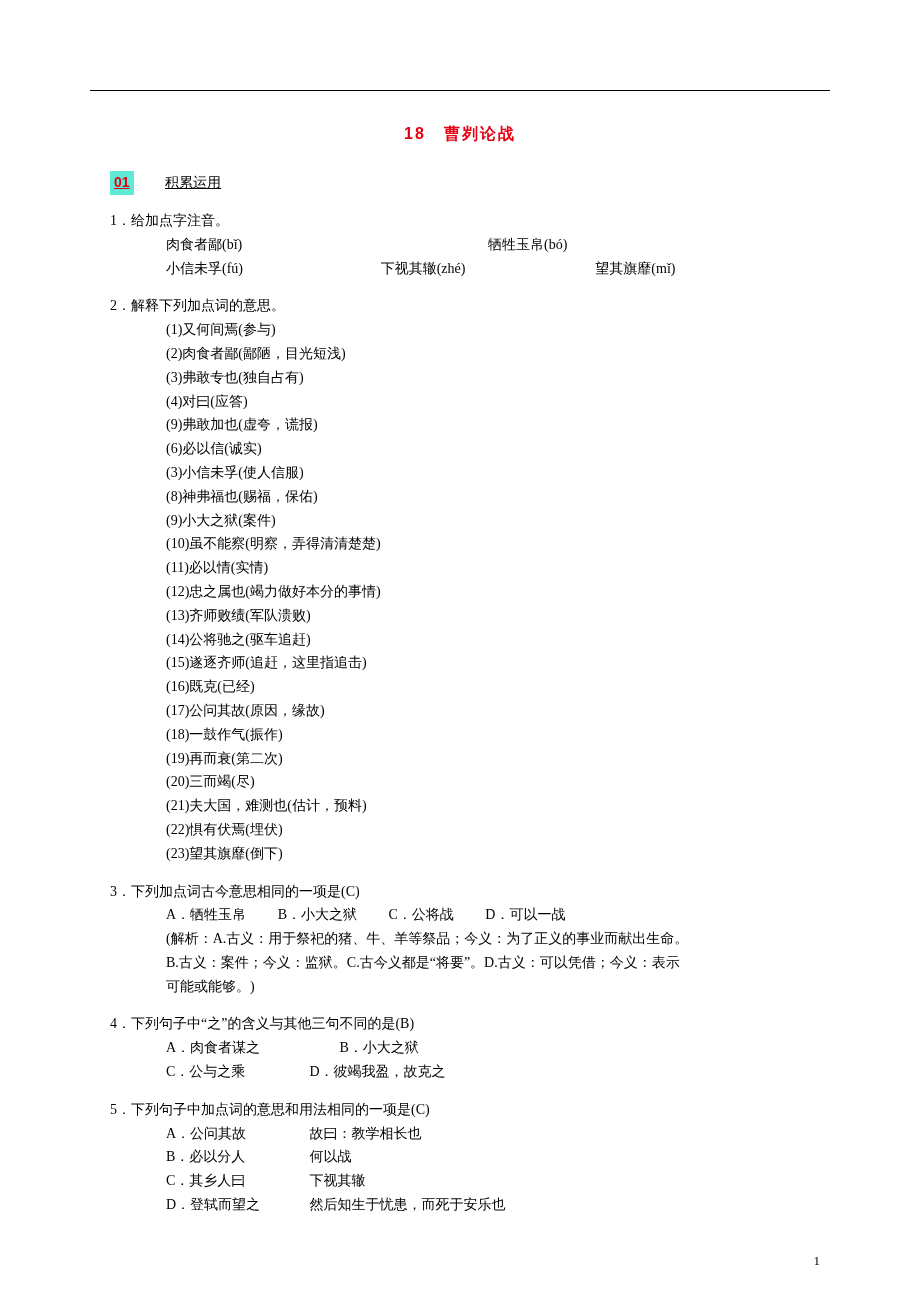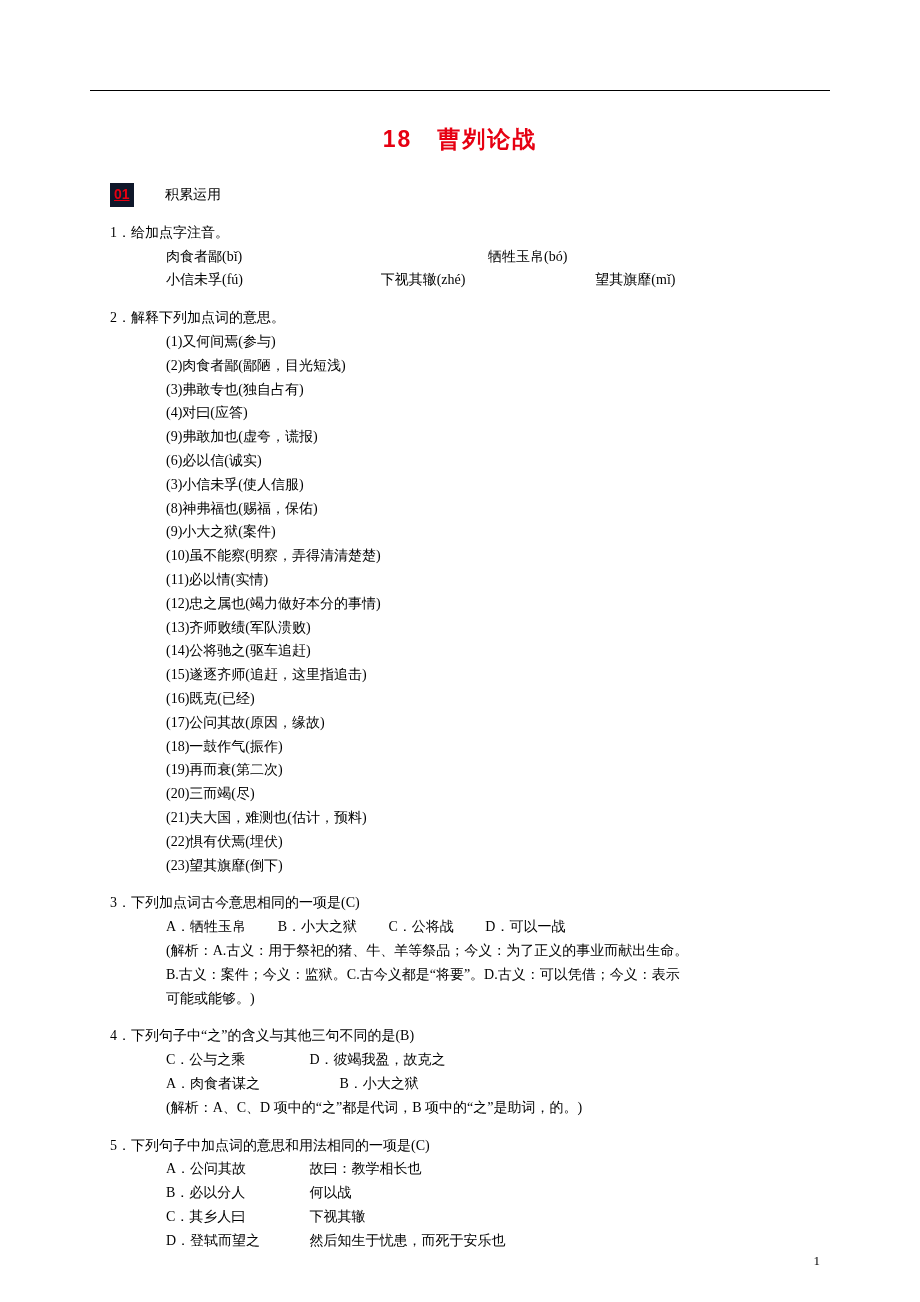"18 曹刿论战" .title { font-size: 23px -> 16px }
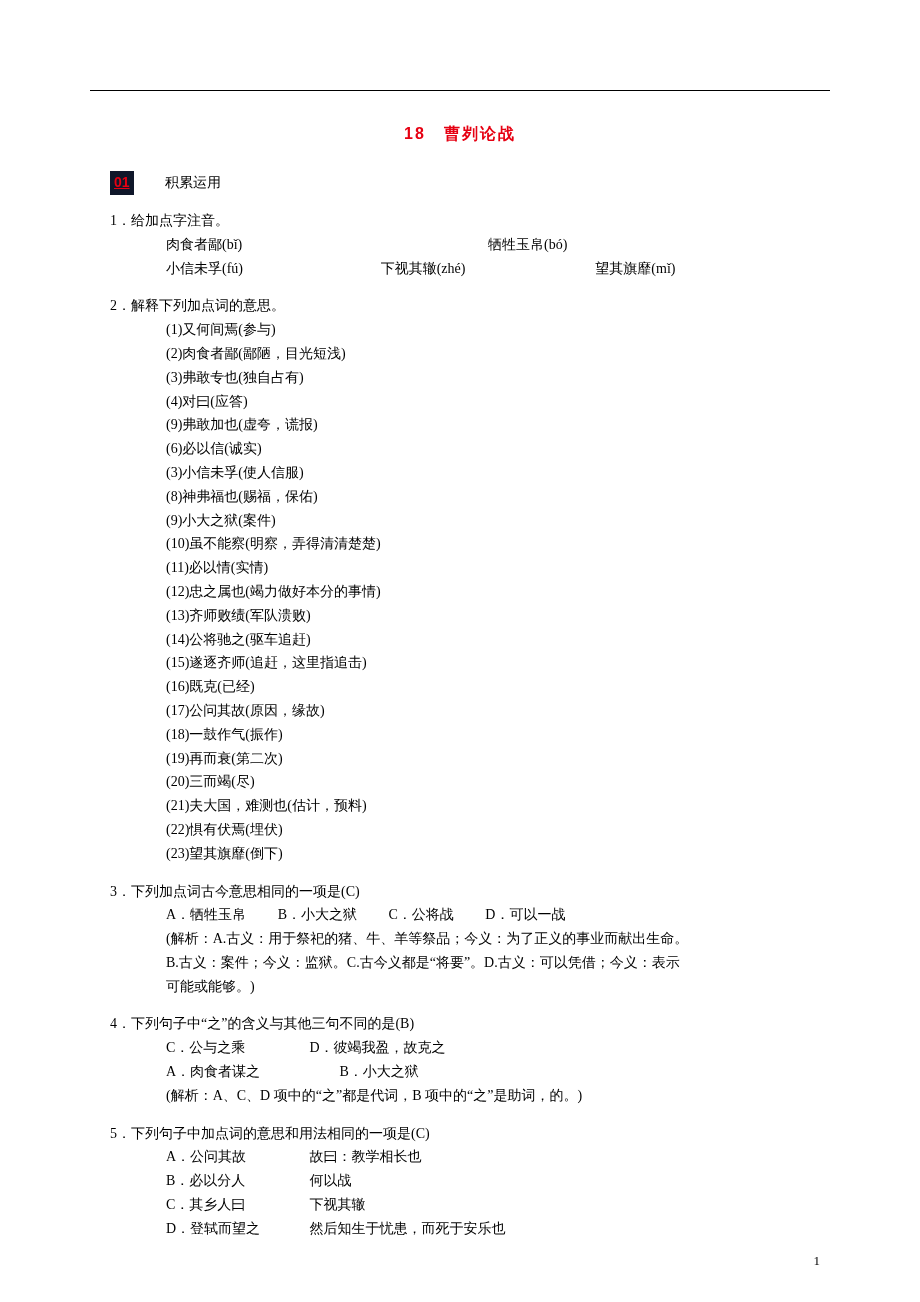"01" .section-tag { background: #0f172a -> #5eead4 }
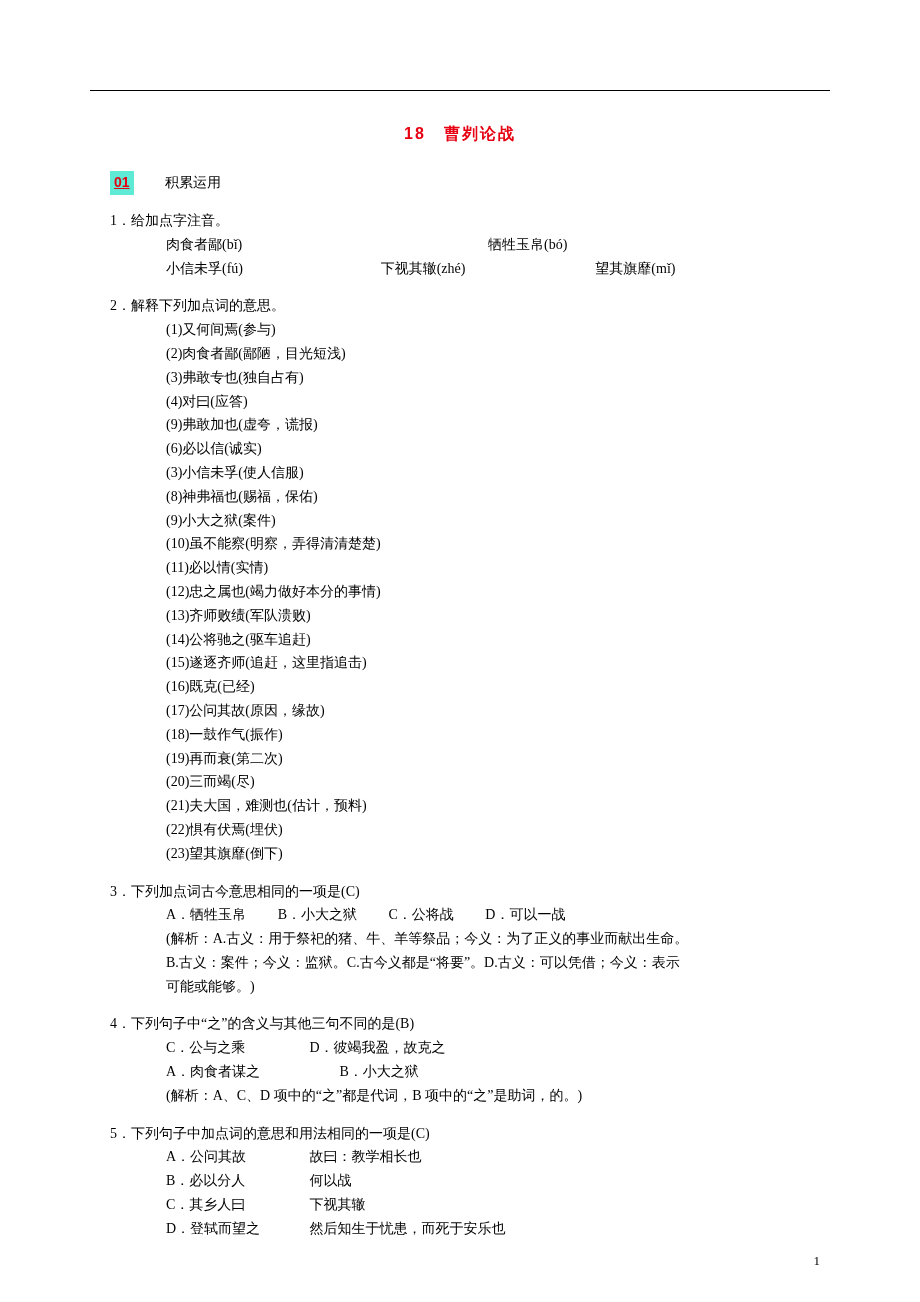"积累运用" .section-label { text-decoration: none -> underline }
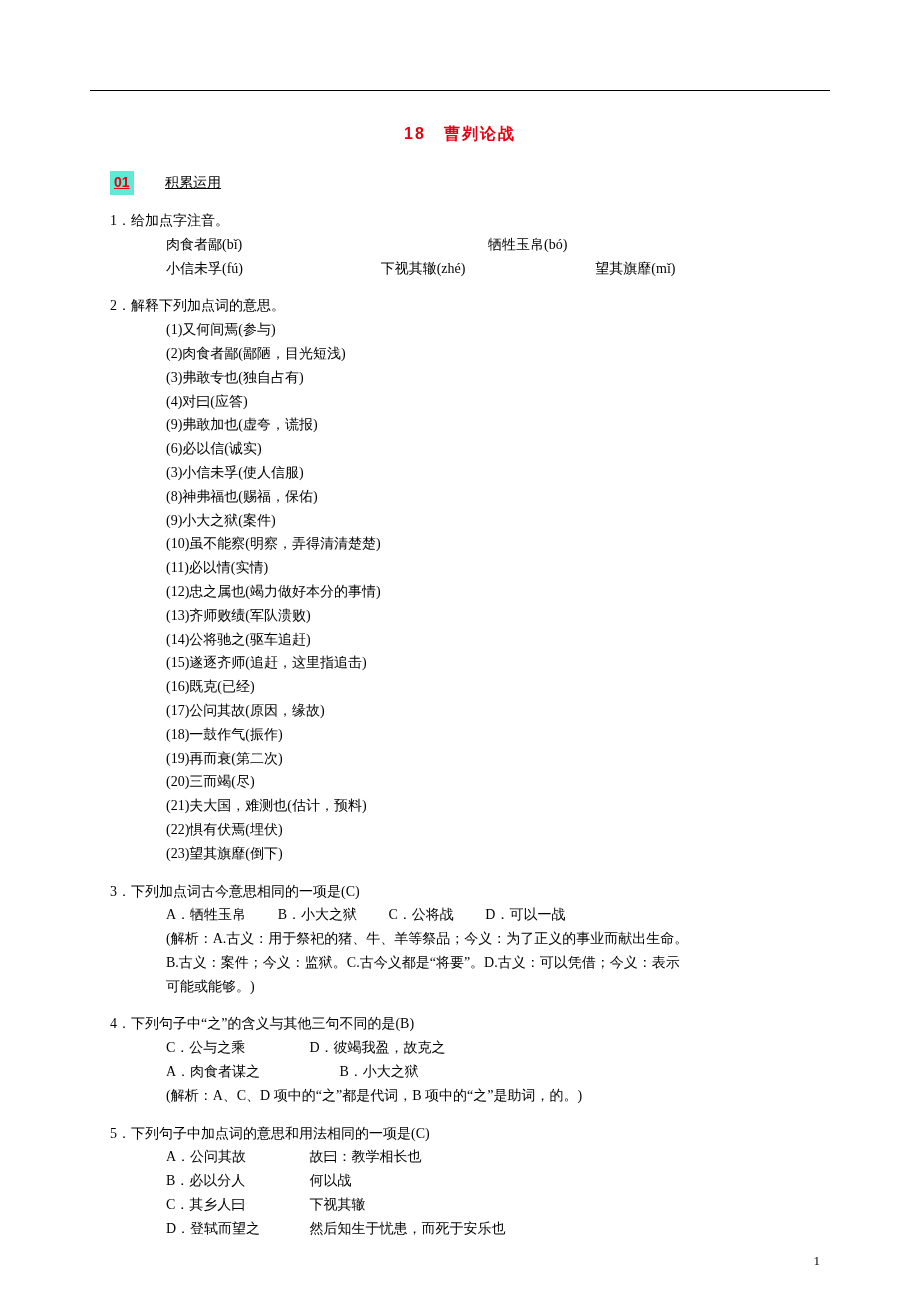"C．公与之乘 D．彼竭我盈，故克之" div.opt-line { order: before "A．肉食者谋之 B．小大之狱" -> after "A．肉食者谋之 B．小大之狱" }
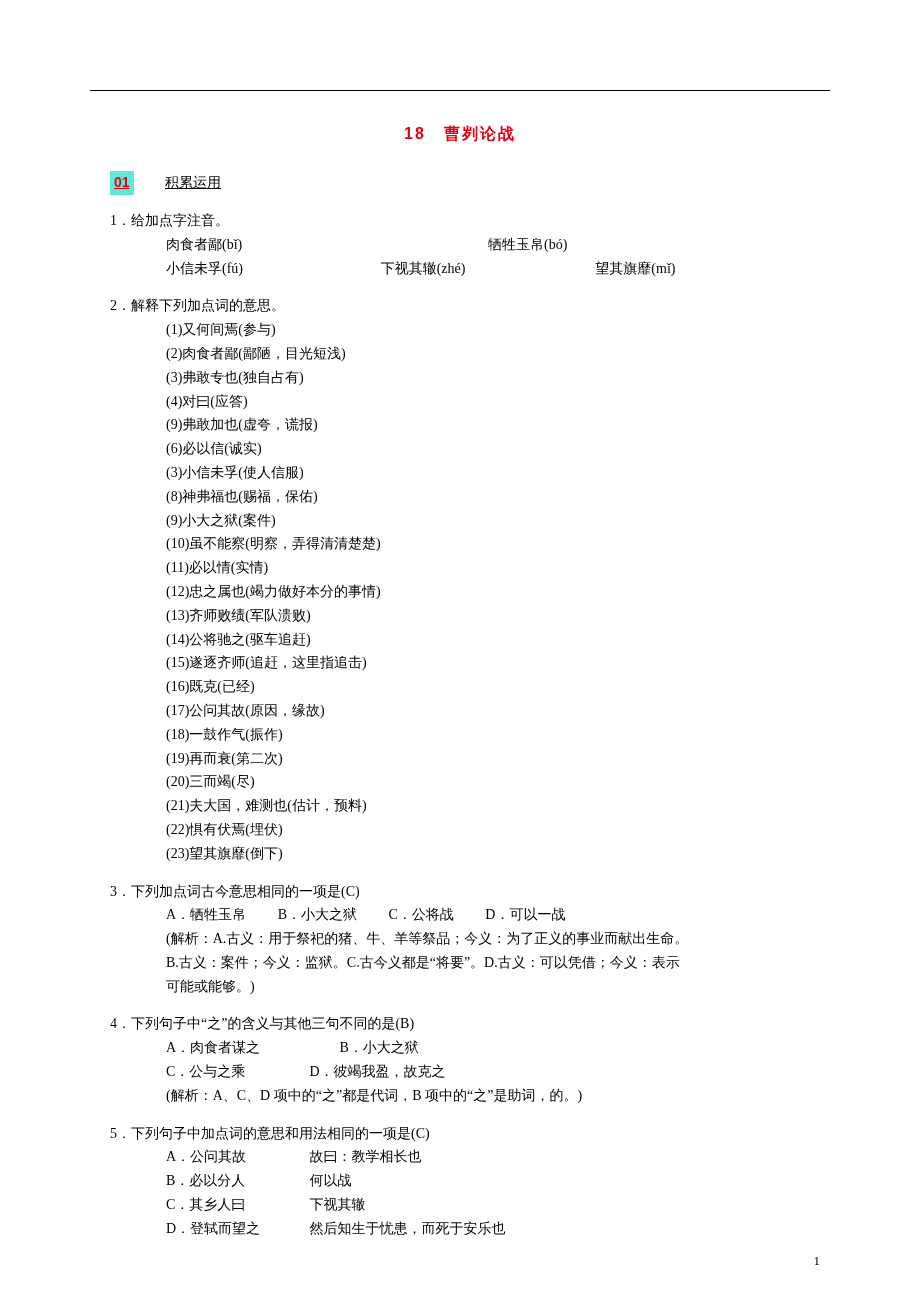"(解析：A、C、D 项中的“之”都是代词，B 项中的“之”是助词，的。)" div { html: <div>(解析：A、C、D 项中的“之”都是代词，B 项中的“之”是助词，的。)</div> -> none }
